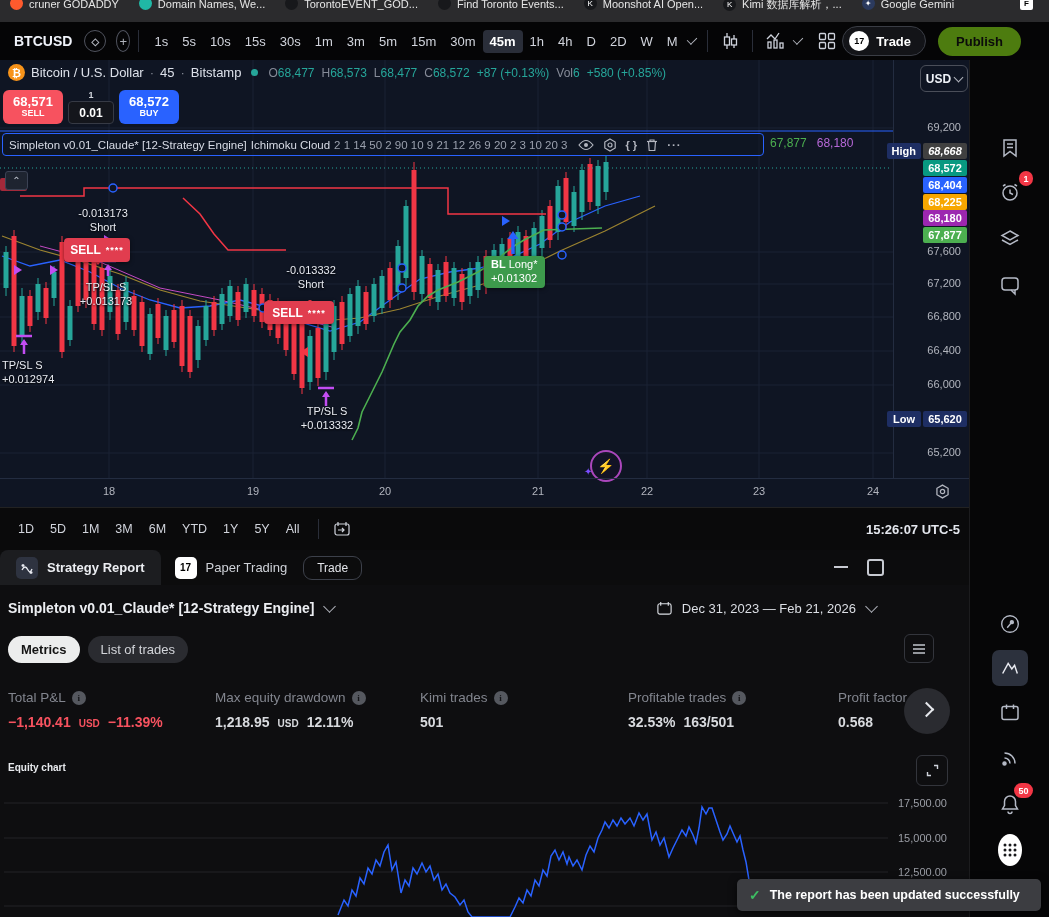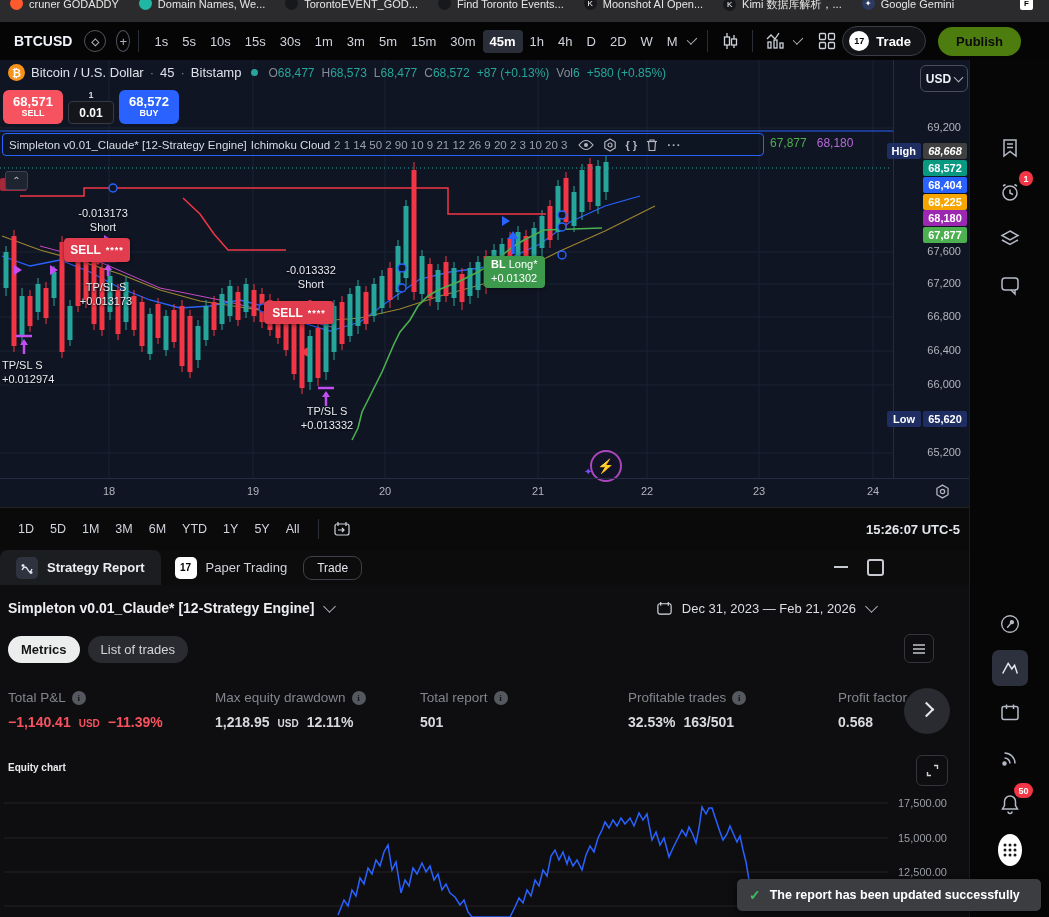"Total report" span { text: Total report -> Kimi trades }
